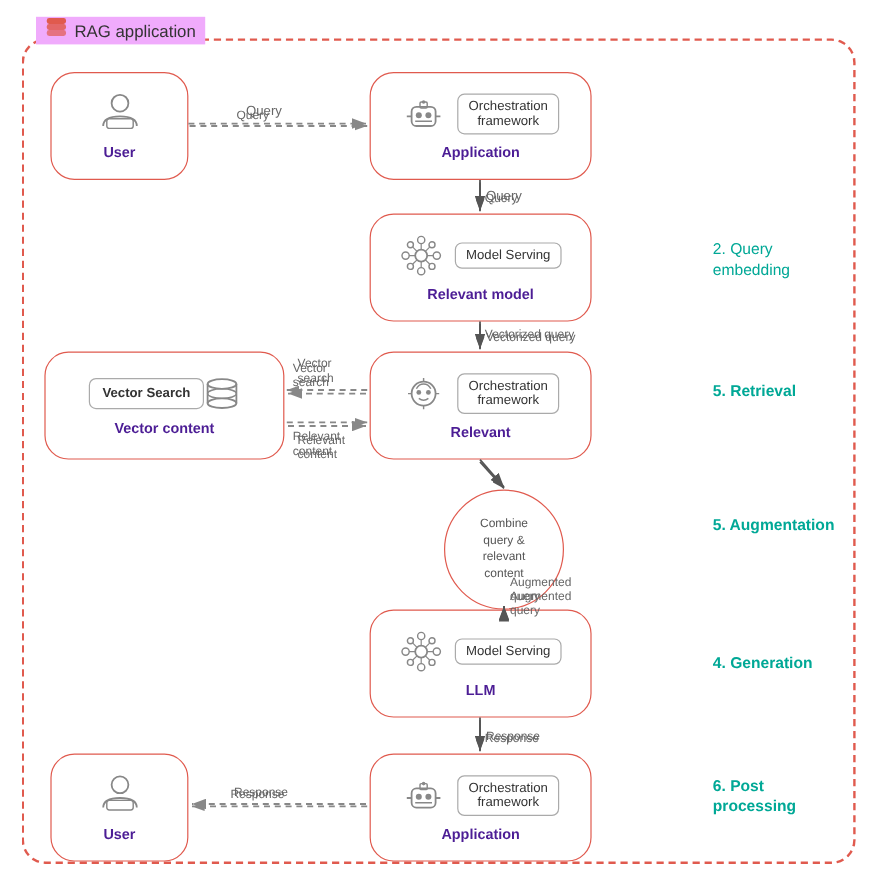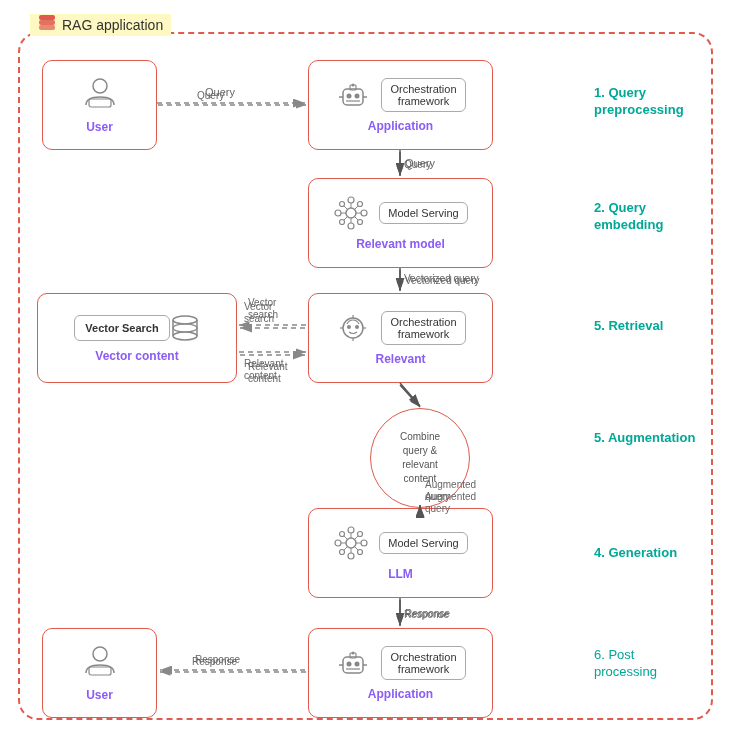"RAG application" .rag-title { background: #fef9c3 -> #f0abfc }
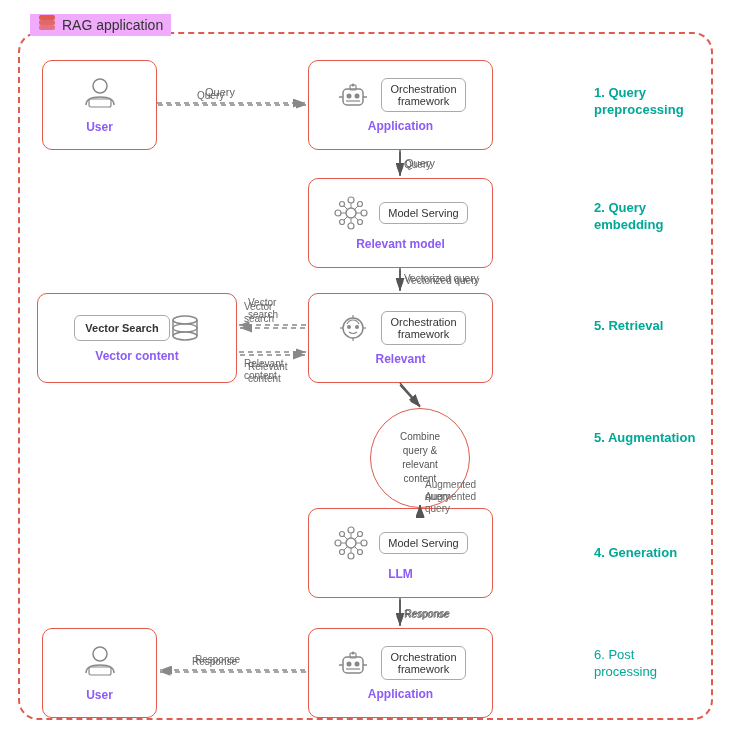"Orchestration" .box { border-radius: 10px -> 20px }
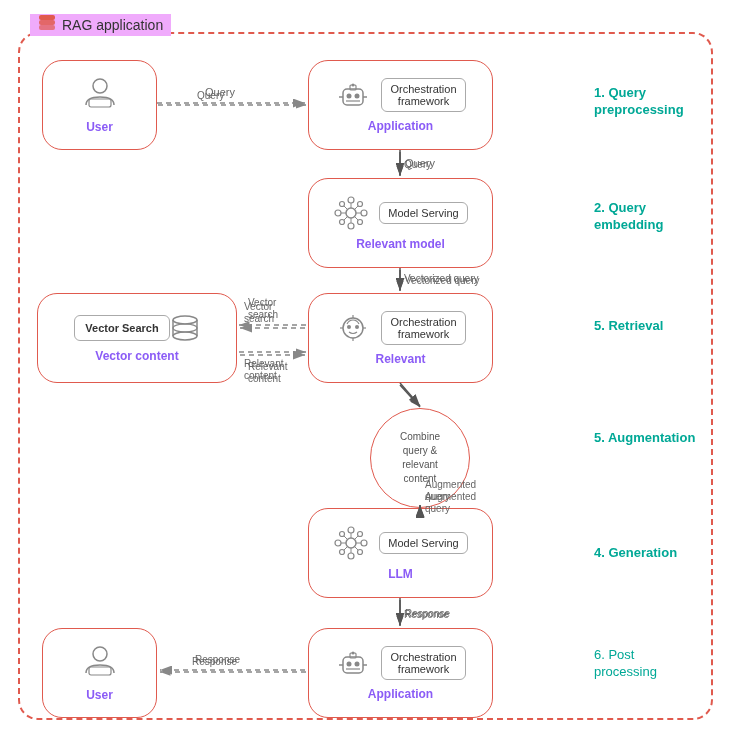"1. Query" div.step-label { html: <div> <span>1. Query<br>preprocessing</span> </div> -> none }
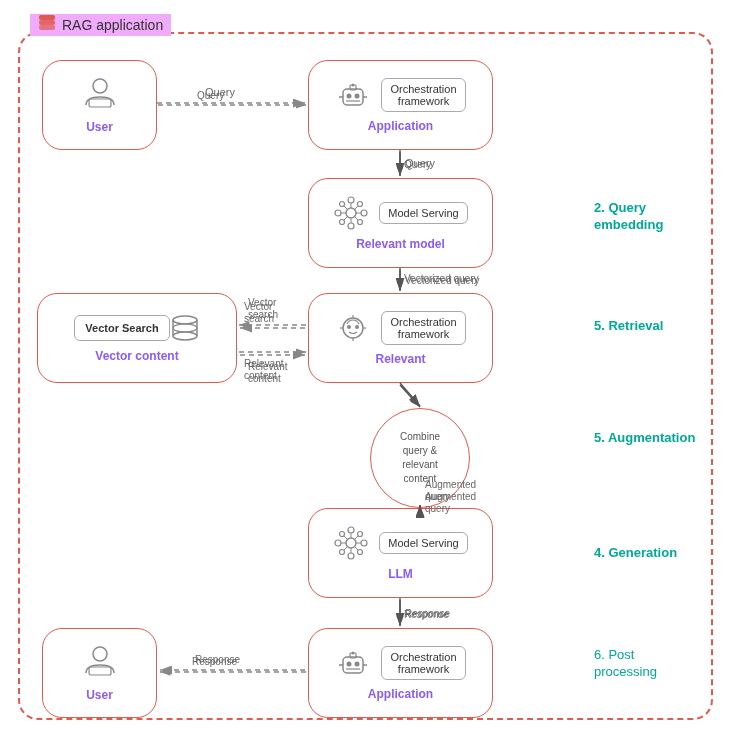"User" .box-label { color: #8b5cf6 -> #4c1d95 }
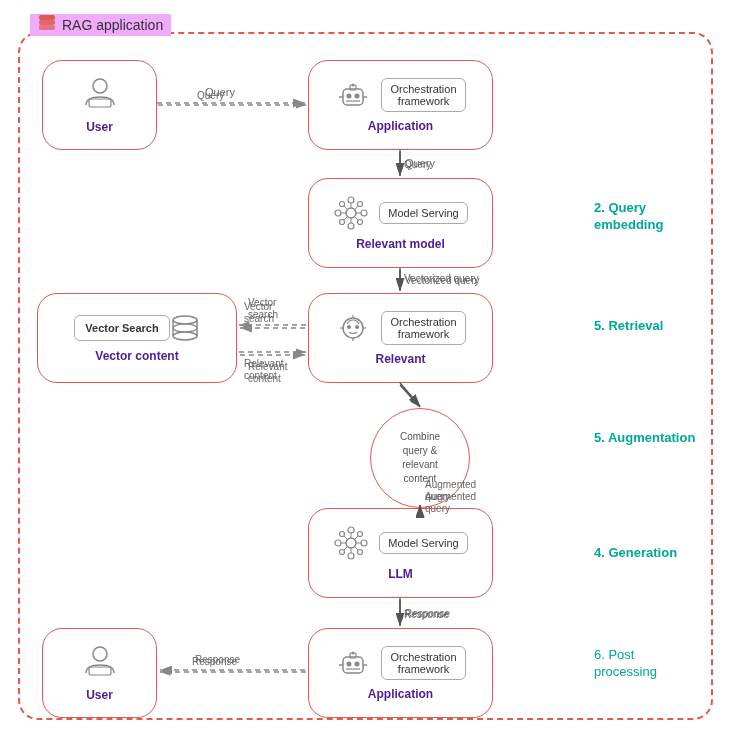"2. Query" span { font-weight: 700 -> 400 }
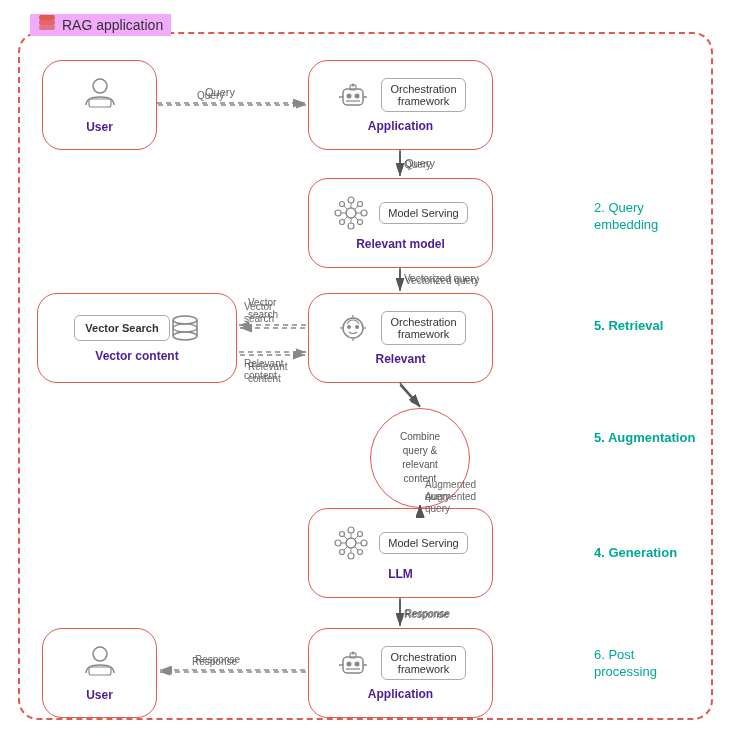"6. Post" span { font-weight: 400 -> 700 }
